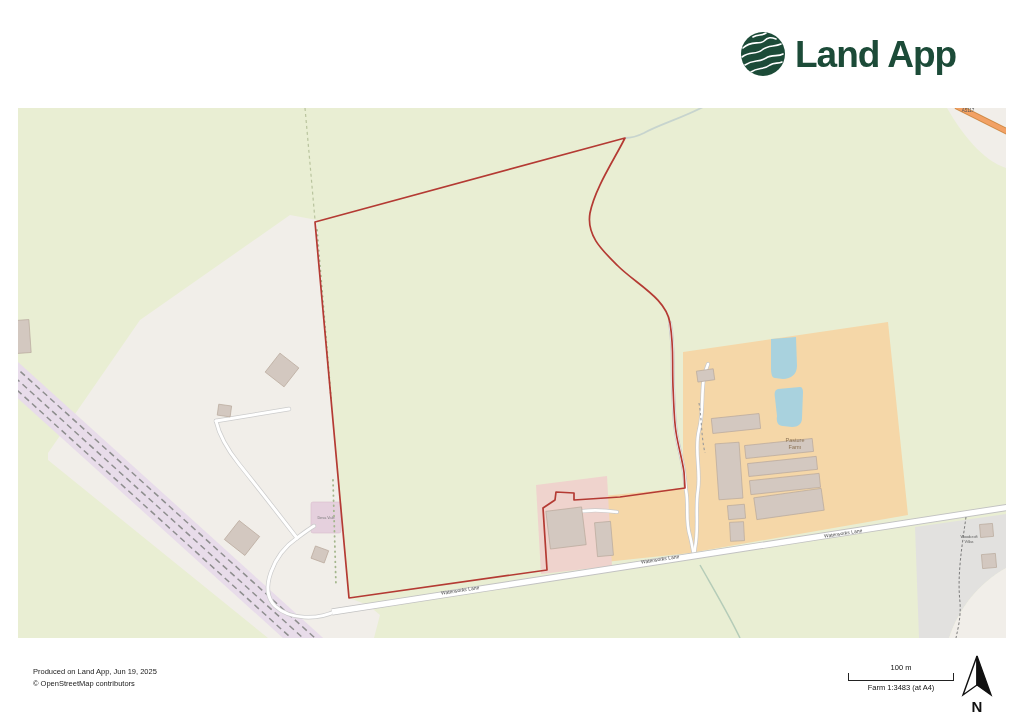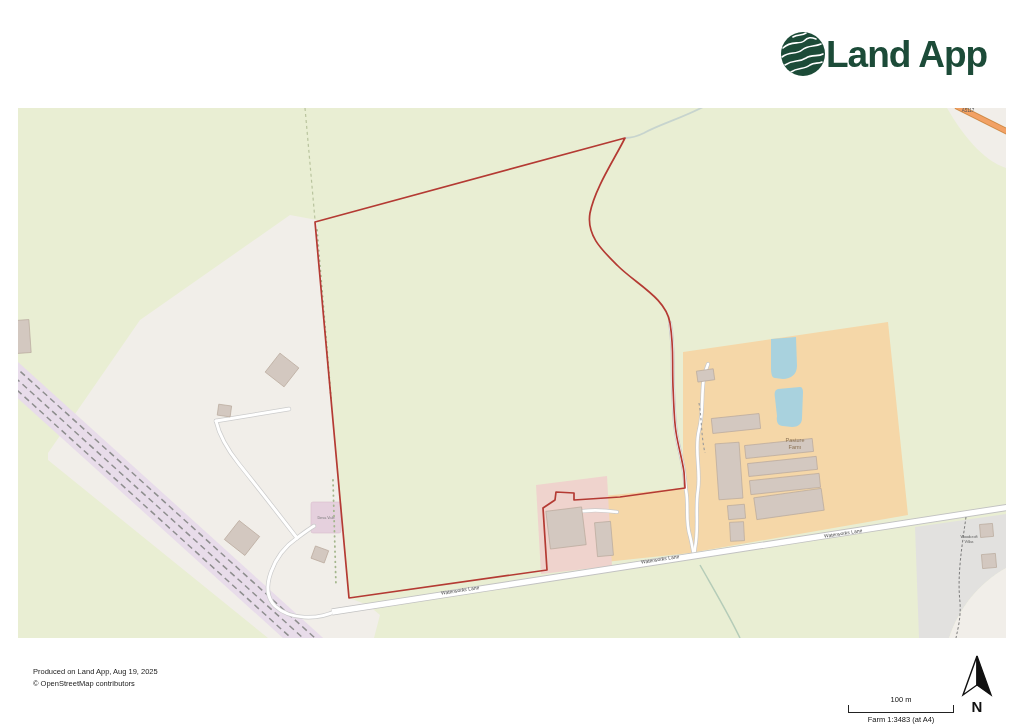"Land App" .logo { gap: none -> 9px; left: 780px -> 740px }
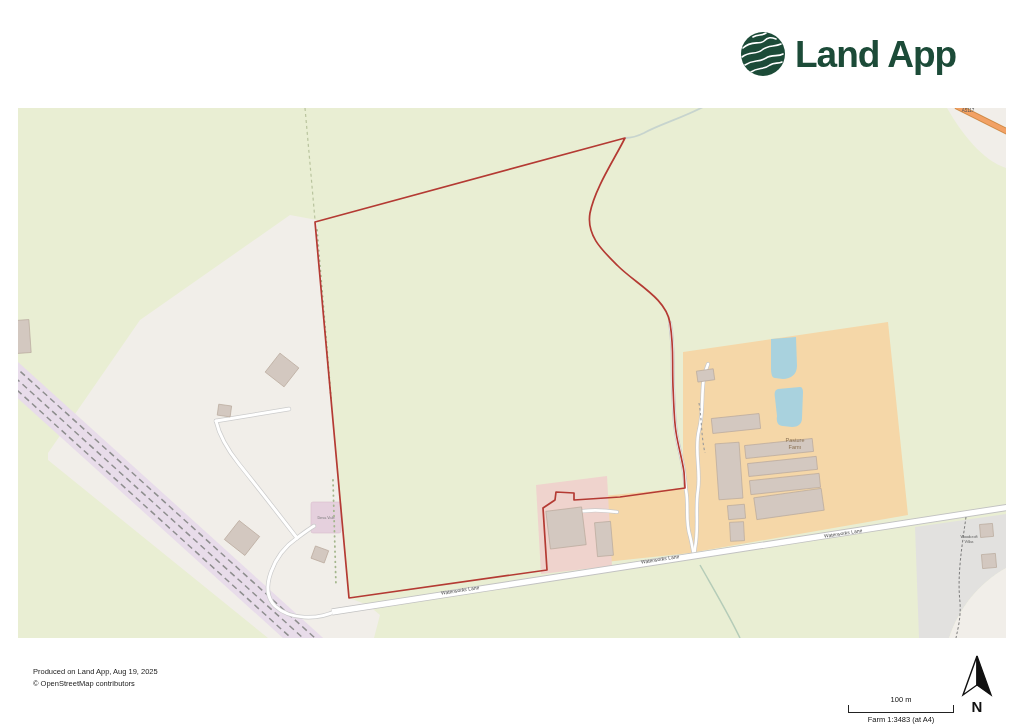"Produced on Land App, Aug" div { text: Aug -> Jun }
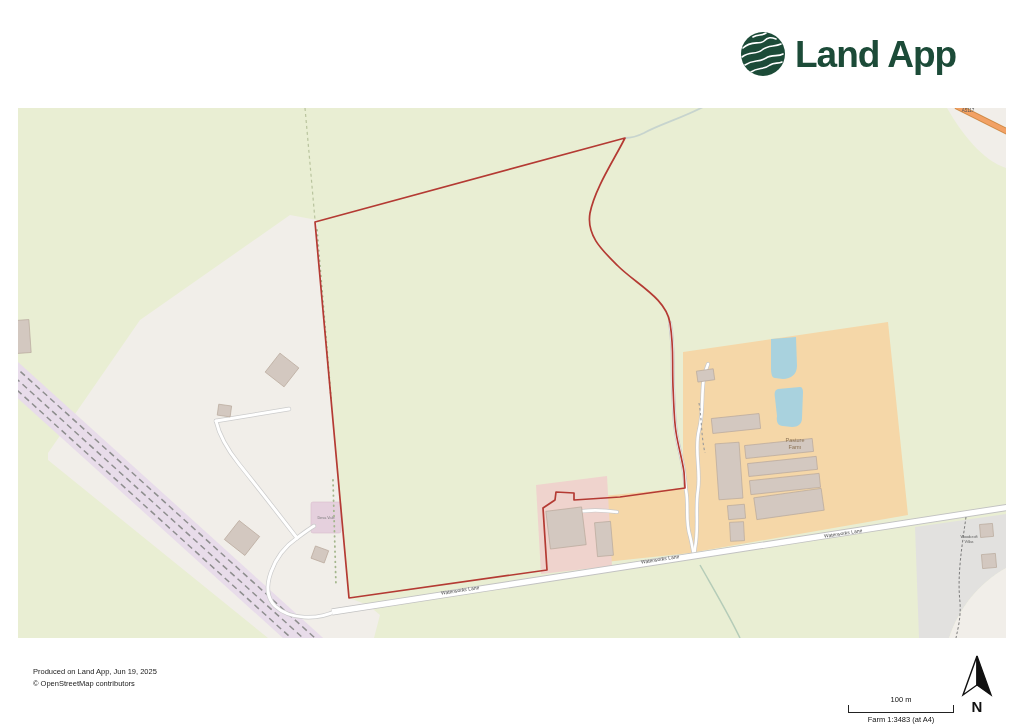"100 m" .scalebar .dist { margin-top: 32px -> none }
